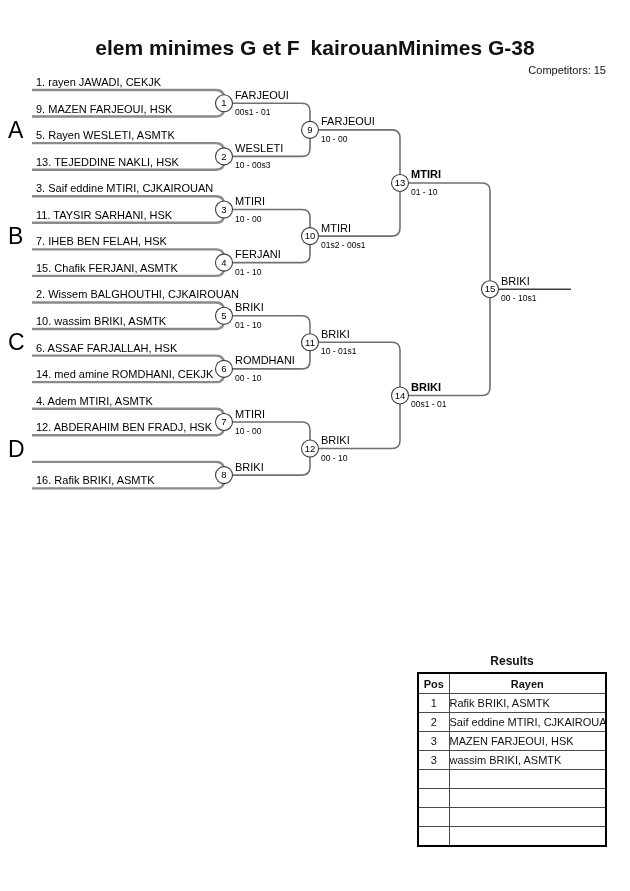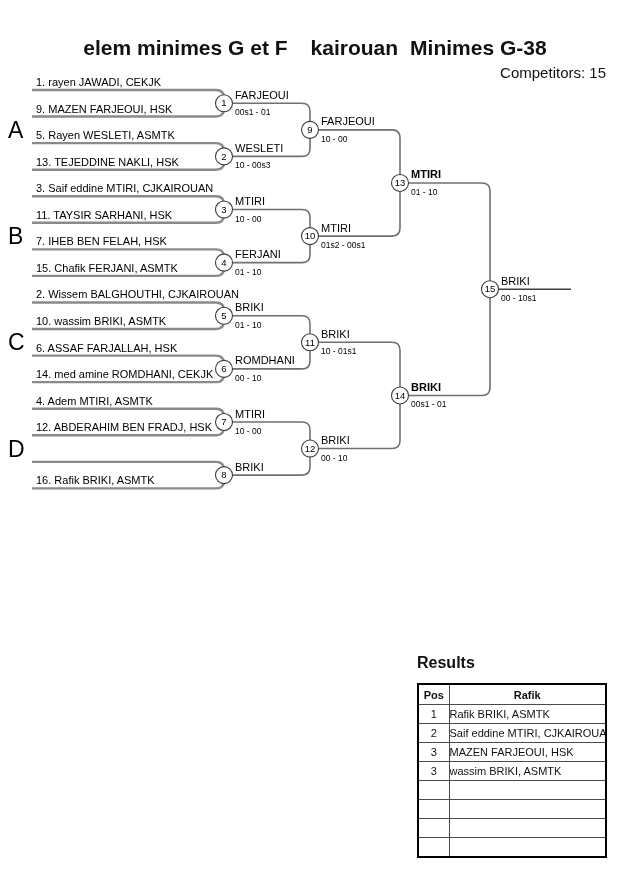"elem minimes G et F" .title-row { gap: 12px -> none }
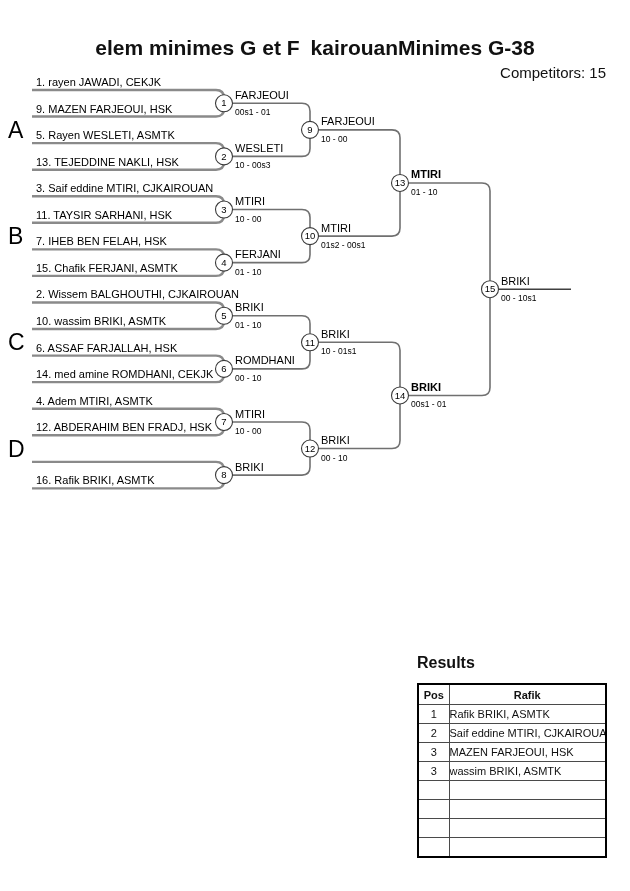"Competitors: 15" .competitors { font-size: 15px -> 11px }
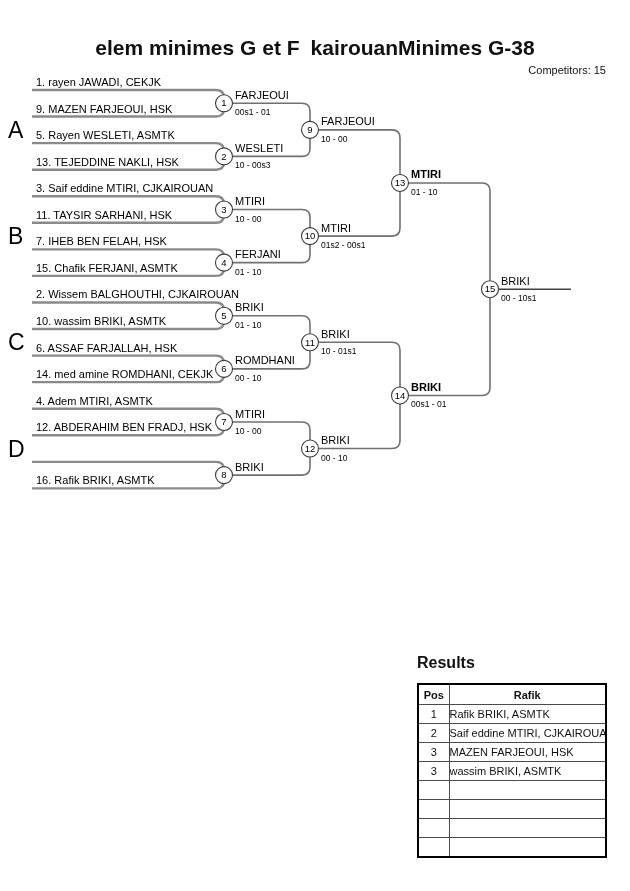"Results" .results-heading { font-size: 16px -> 12px; margin: 0 0 11px 0 -> 0 0 4px 0; text-align: left -> center }
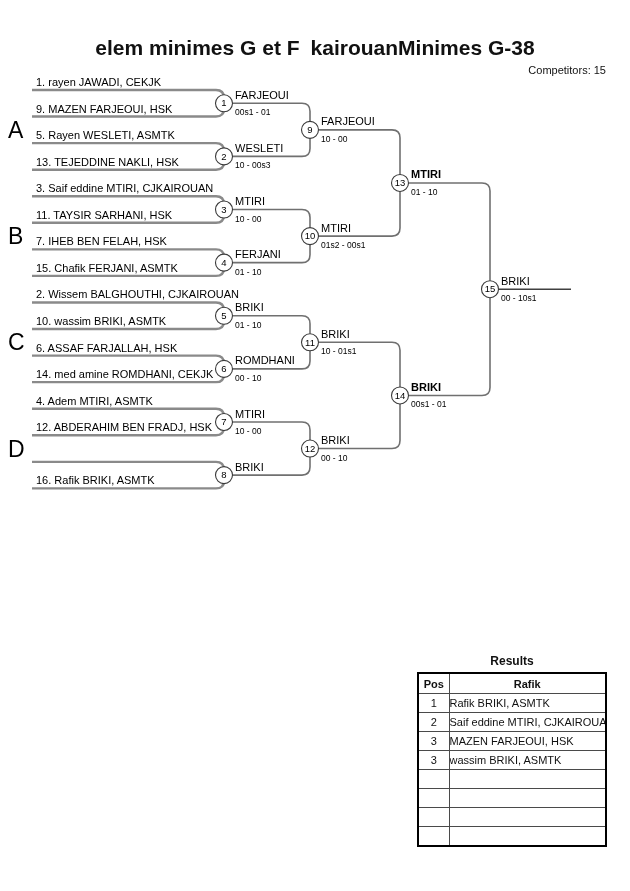"Rafik" th { text: Rafik -> Rayen }
